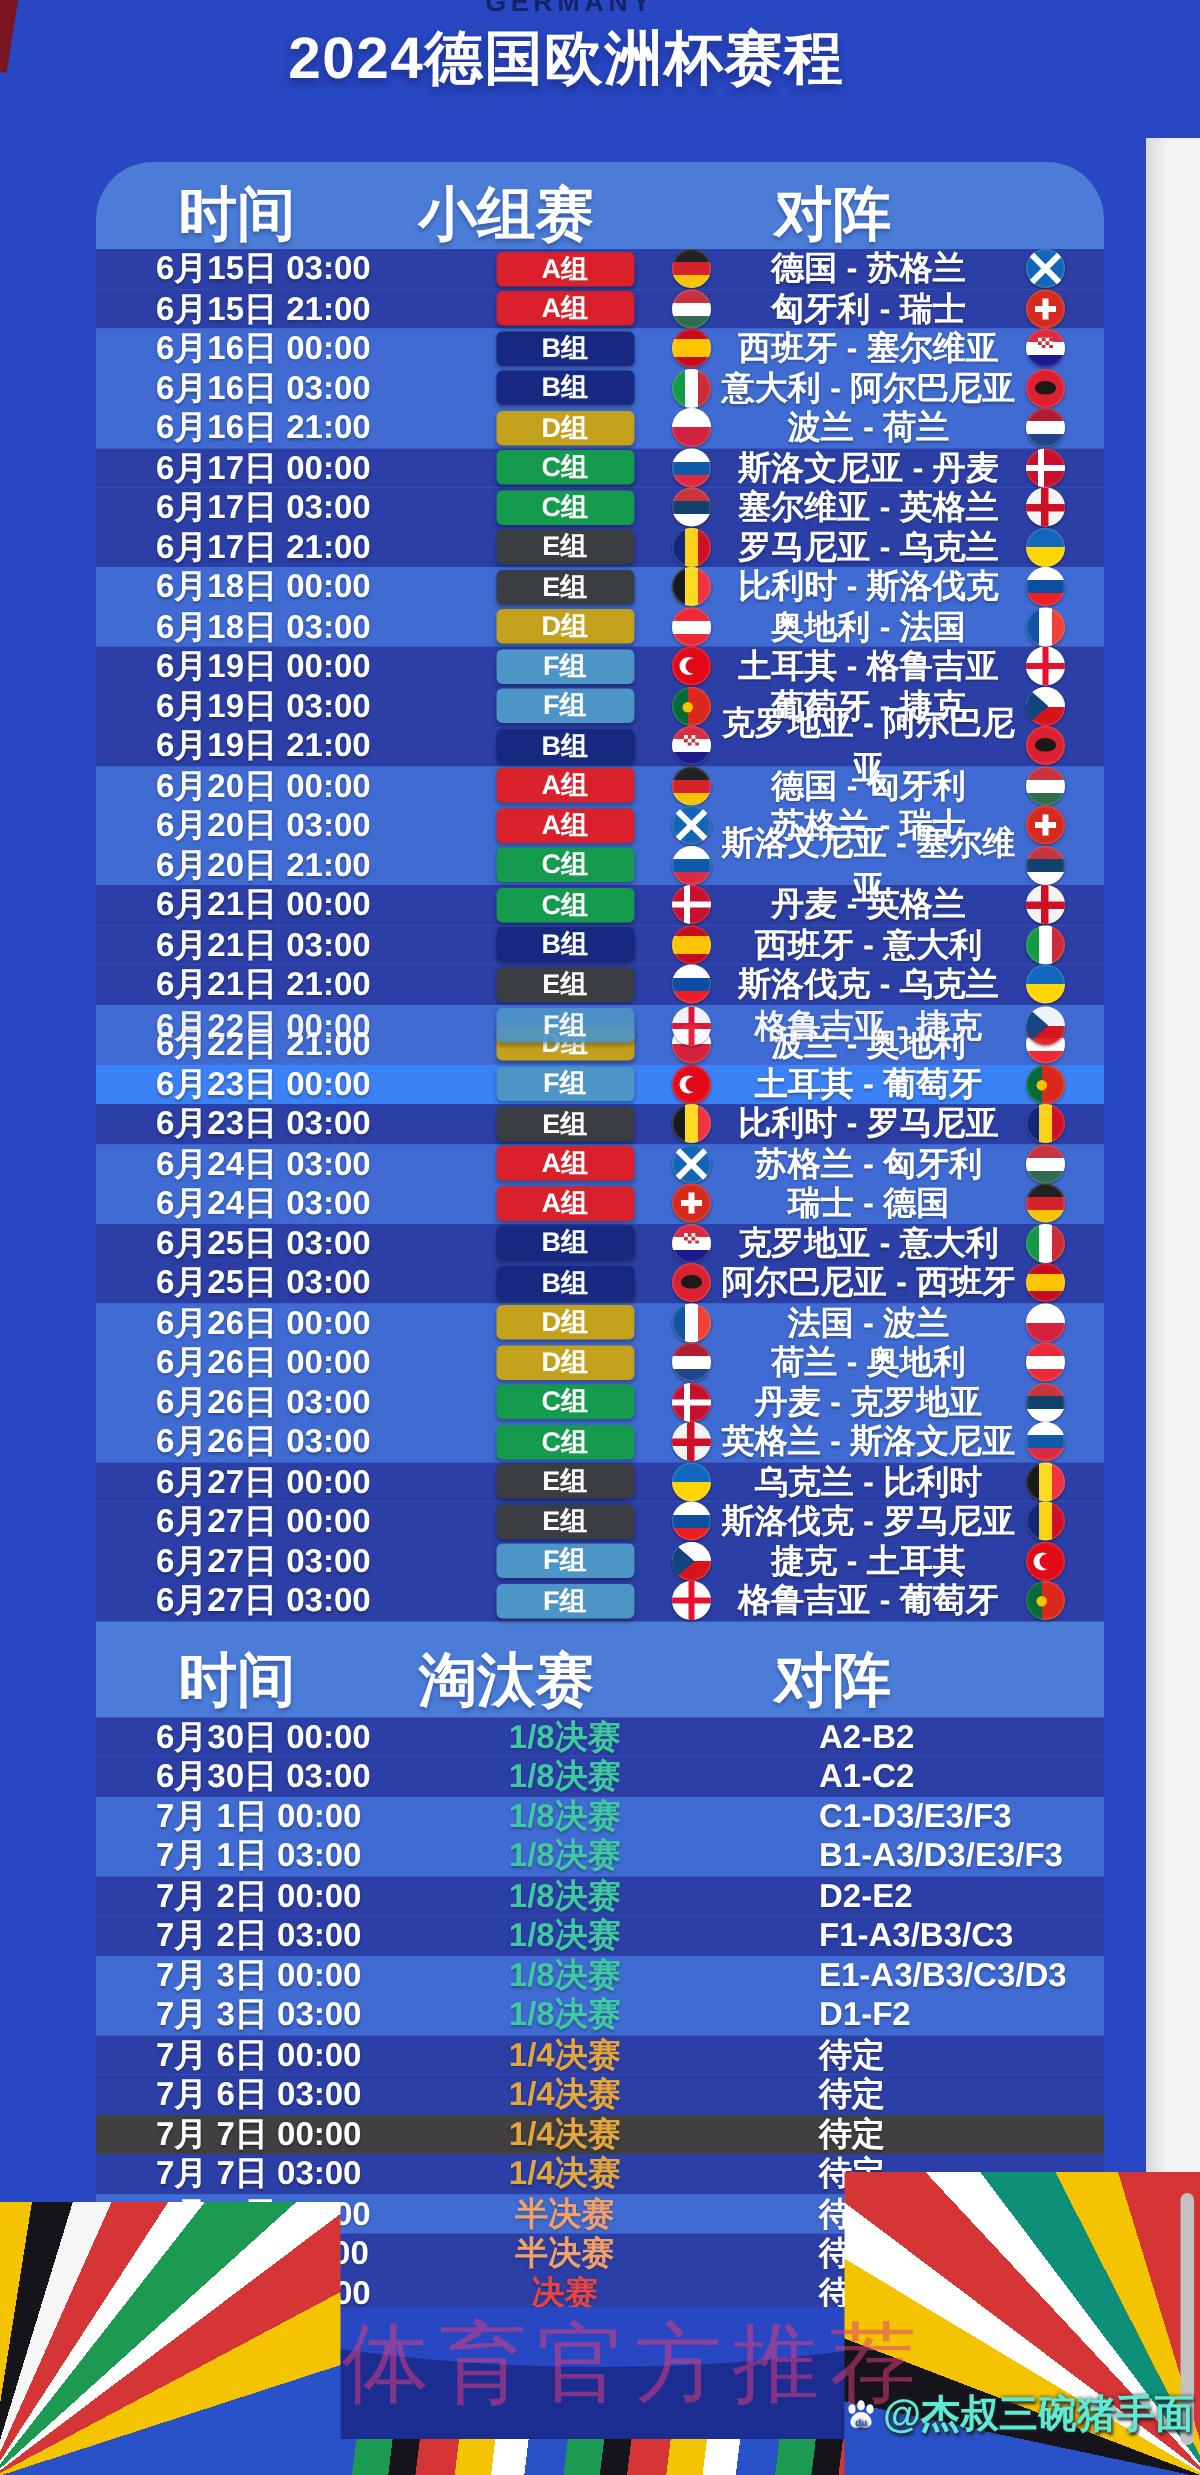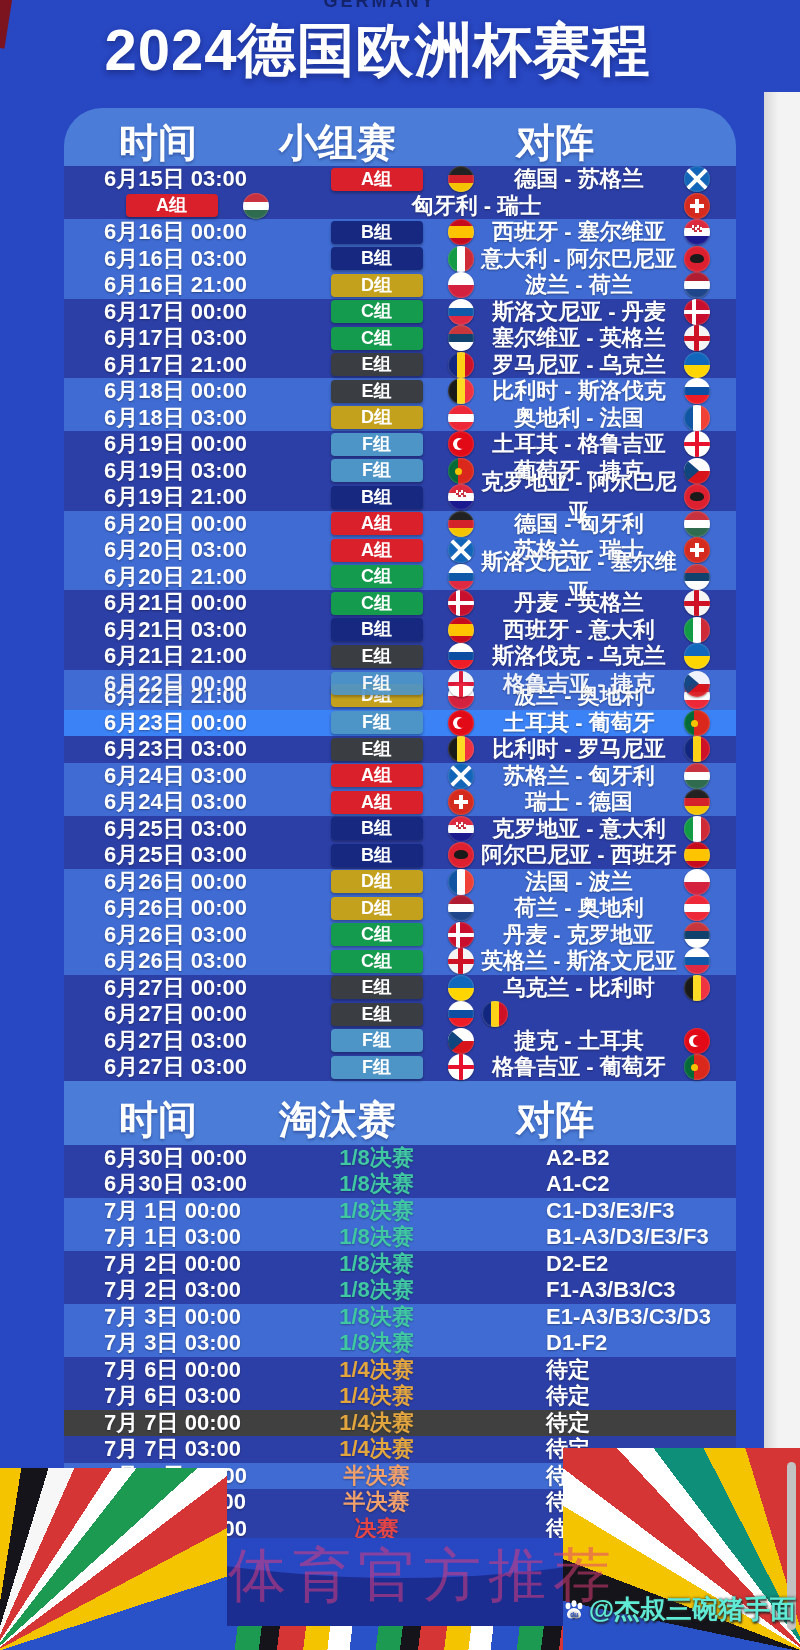"2024德国欧洲杯赛程" .title { font-size: 58px -> 39px }
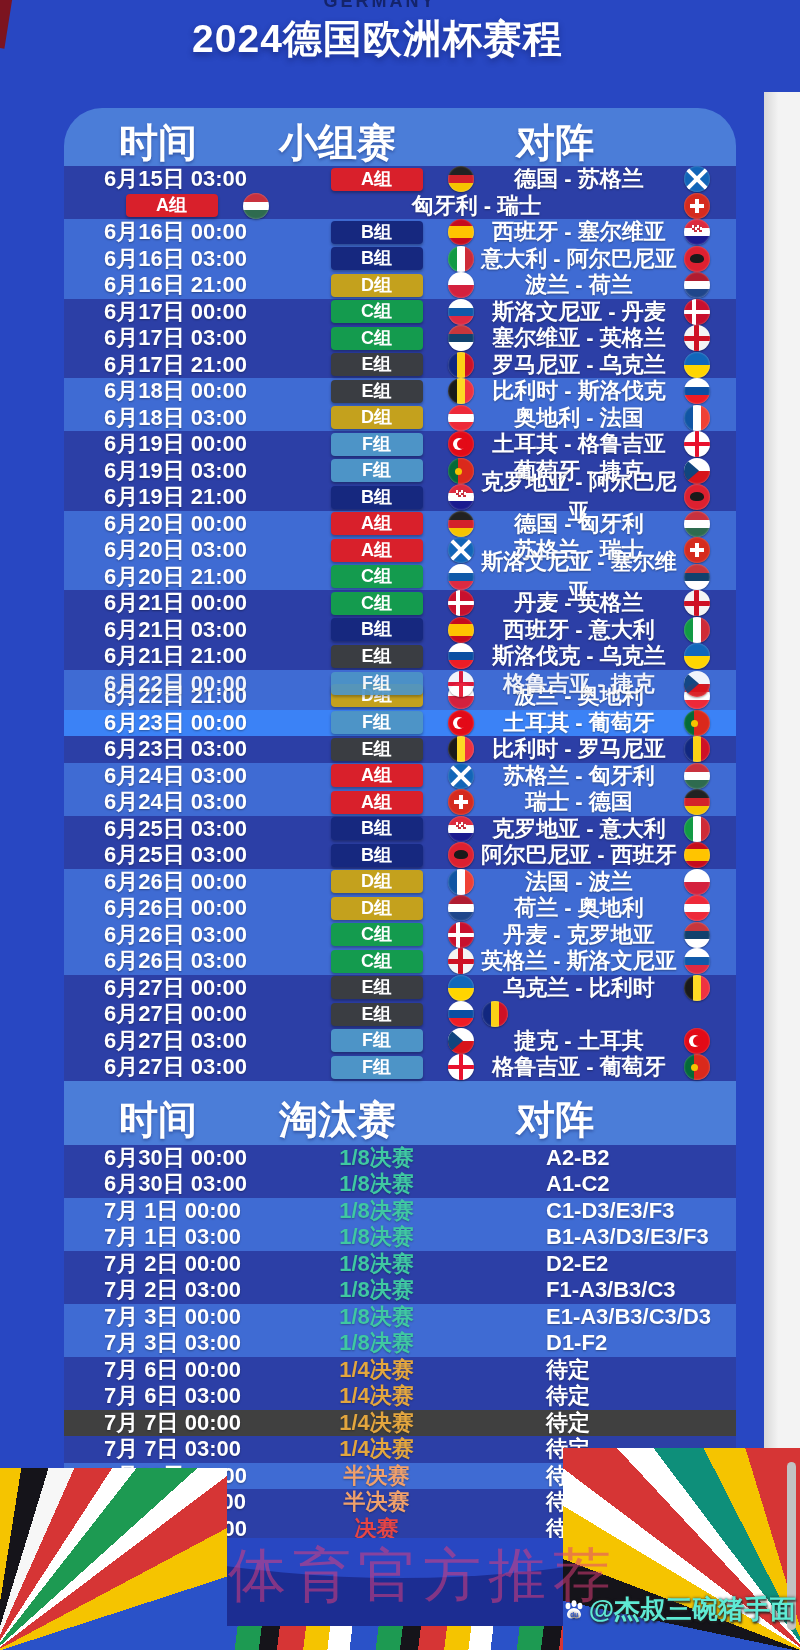"6月15日 21:00" span.c-time { html: none -> <span>6月15日 21:00</span> }
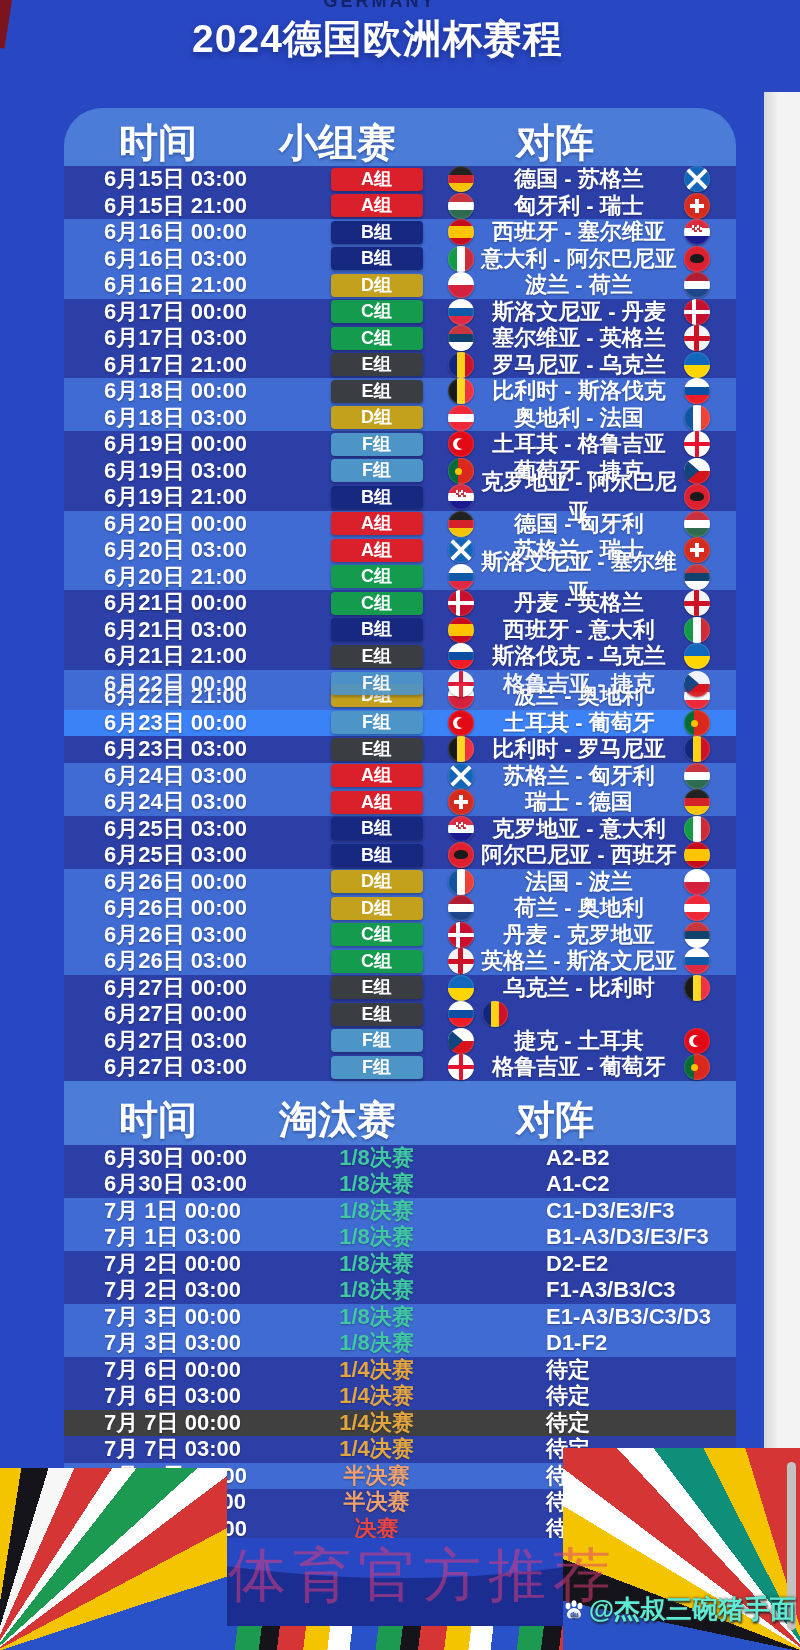"斯洛伐克 - 罗马尼亚" span.c-teams { html: none -> <span>斯洛伐克 - 罗马尼亚</span> }
